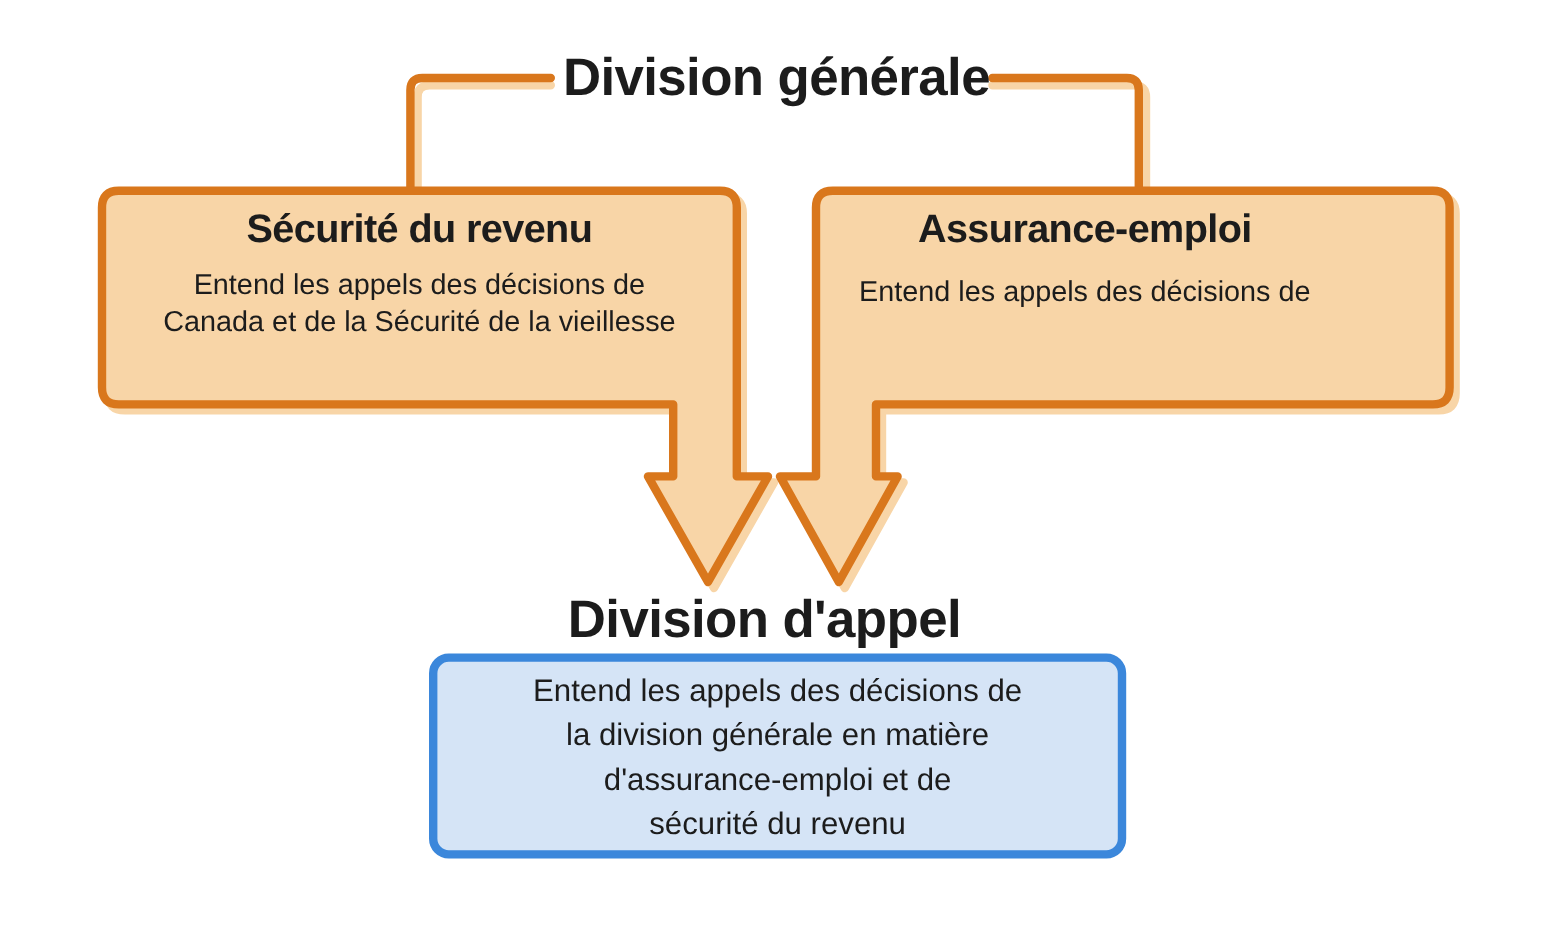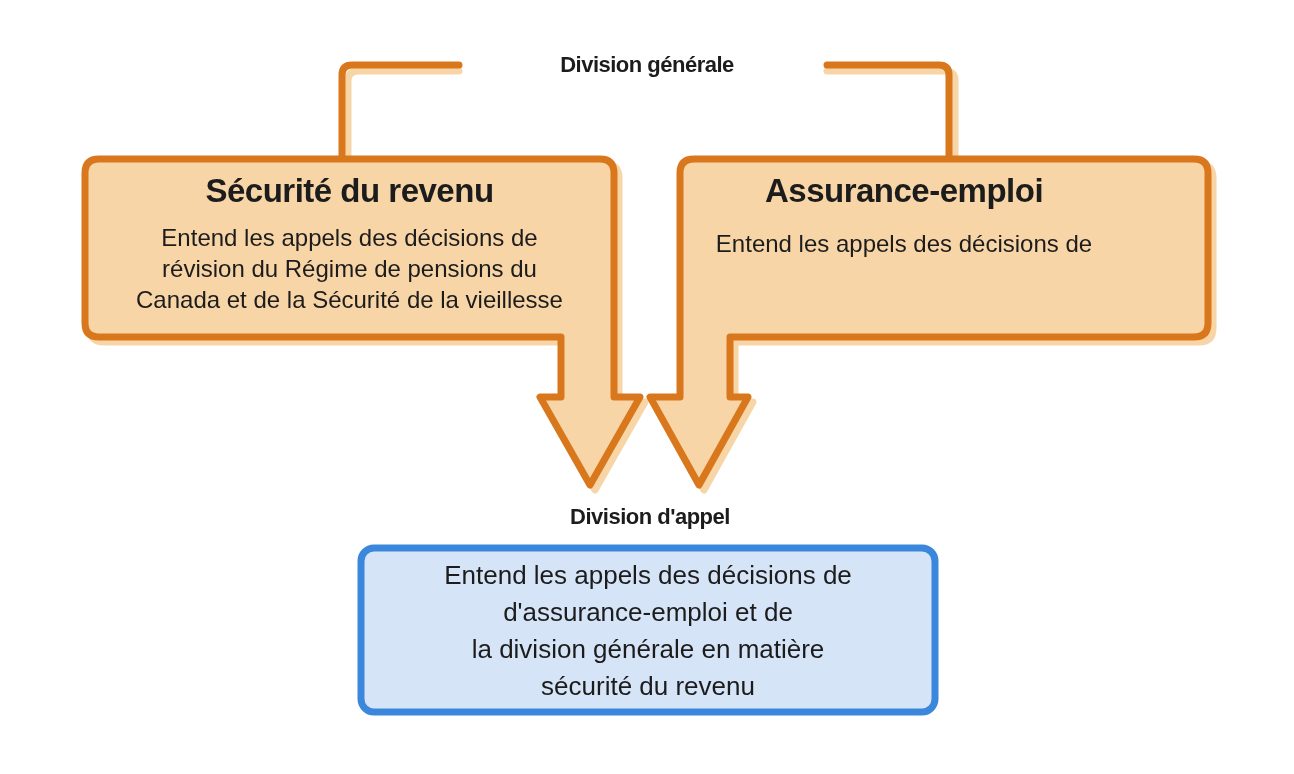"Division générale" .section-title { font-size: 22px -> 44px }
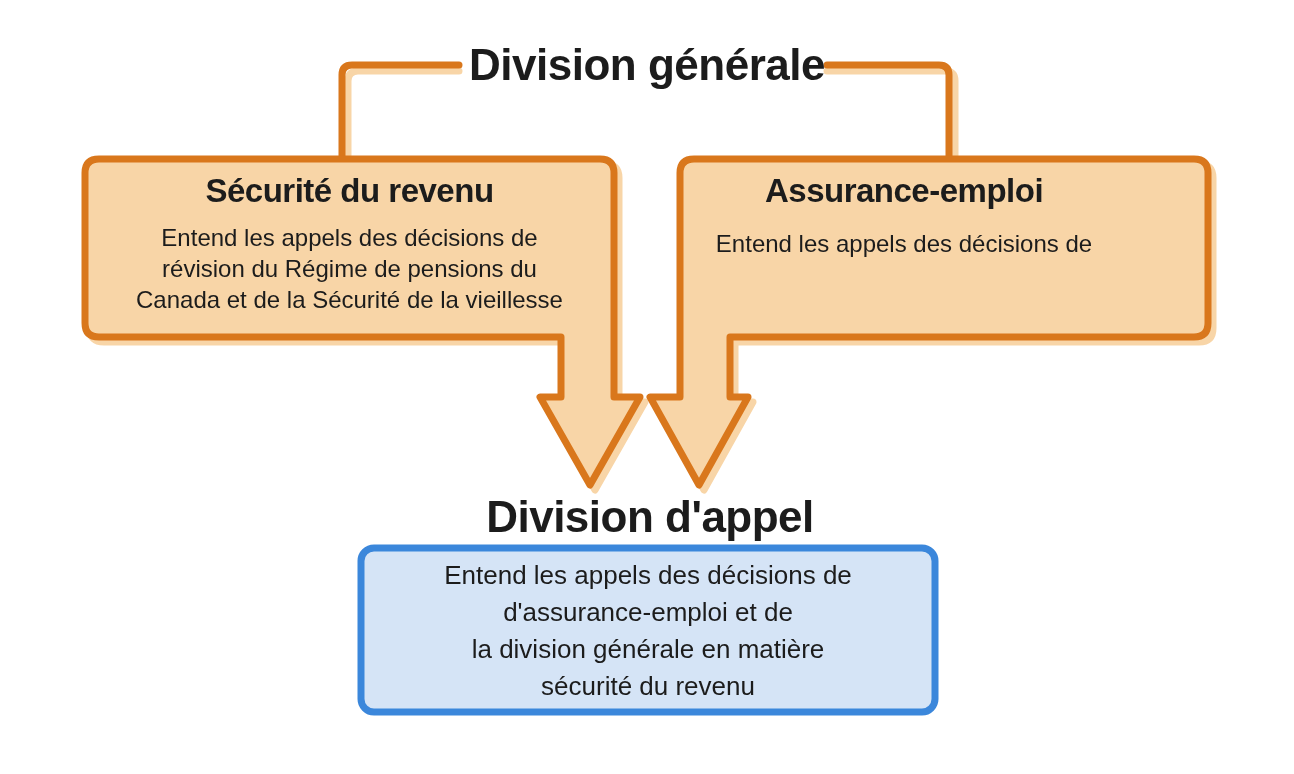"révision du Régime de pensions" div { html: <div>révision du Régime de pensions du</div> -> none }
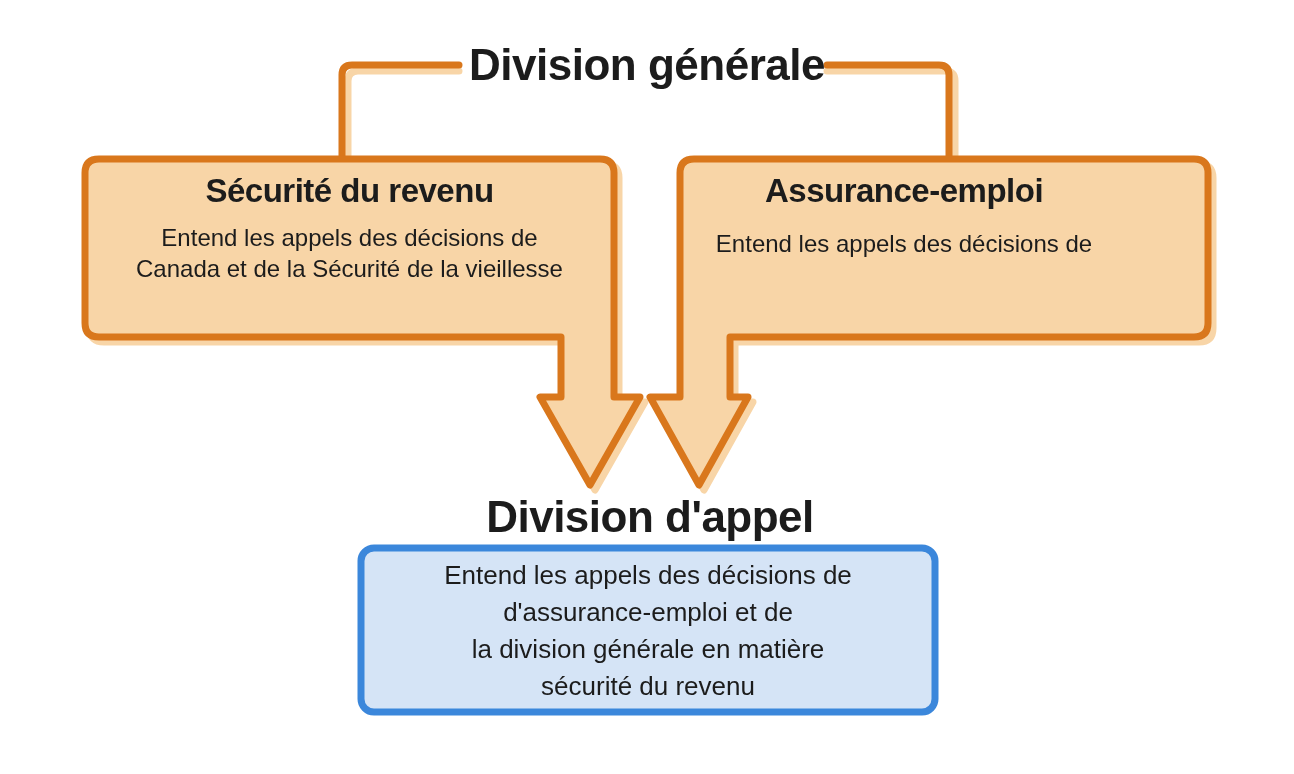"Division d'appel" .appeal-title { left: 350px -> 337px }
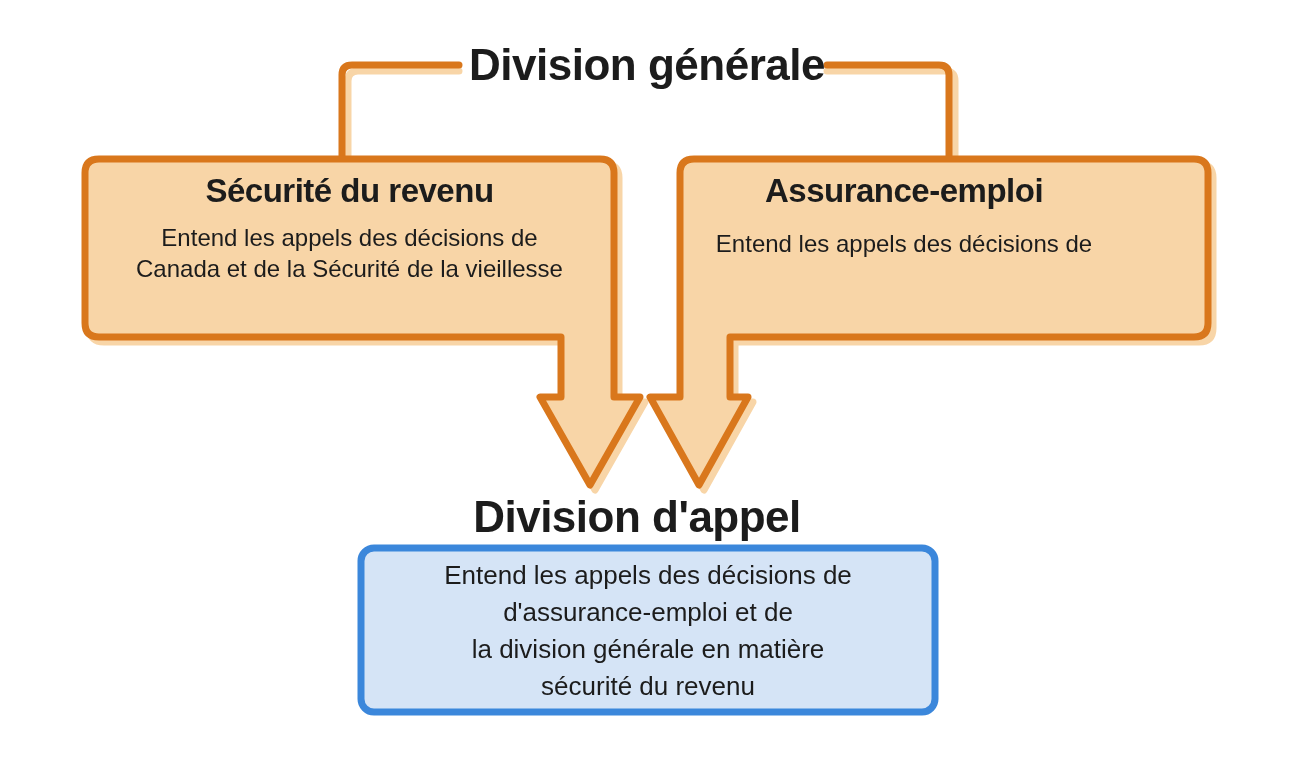"d'assurance-emploi et de" div { order: before "la division générale en matière" -> after "la division générale en matière" }
